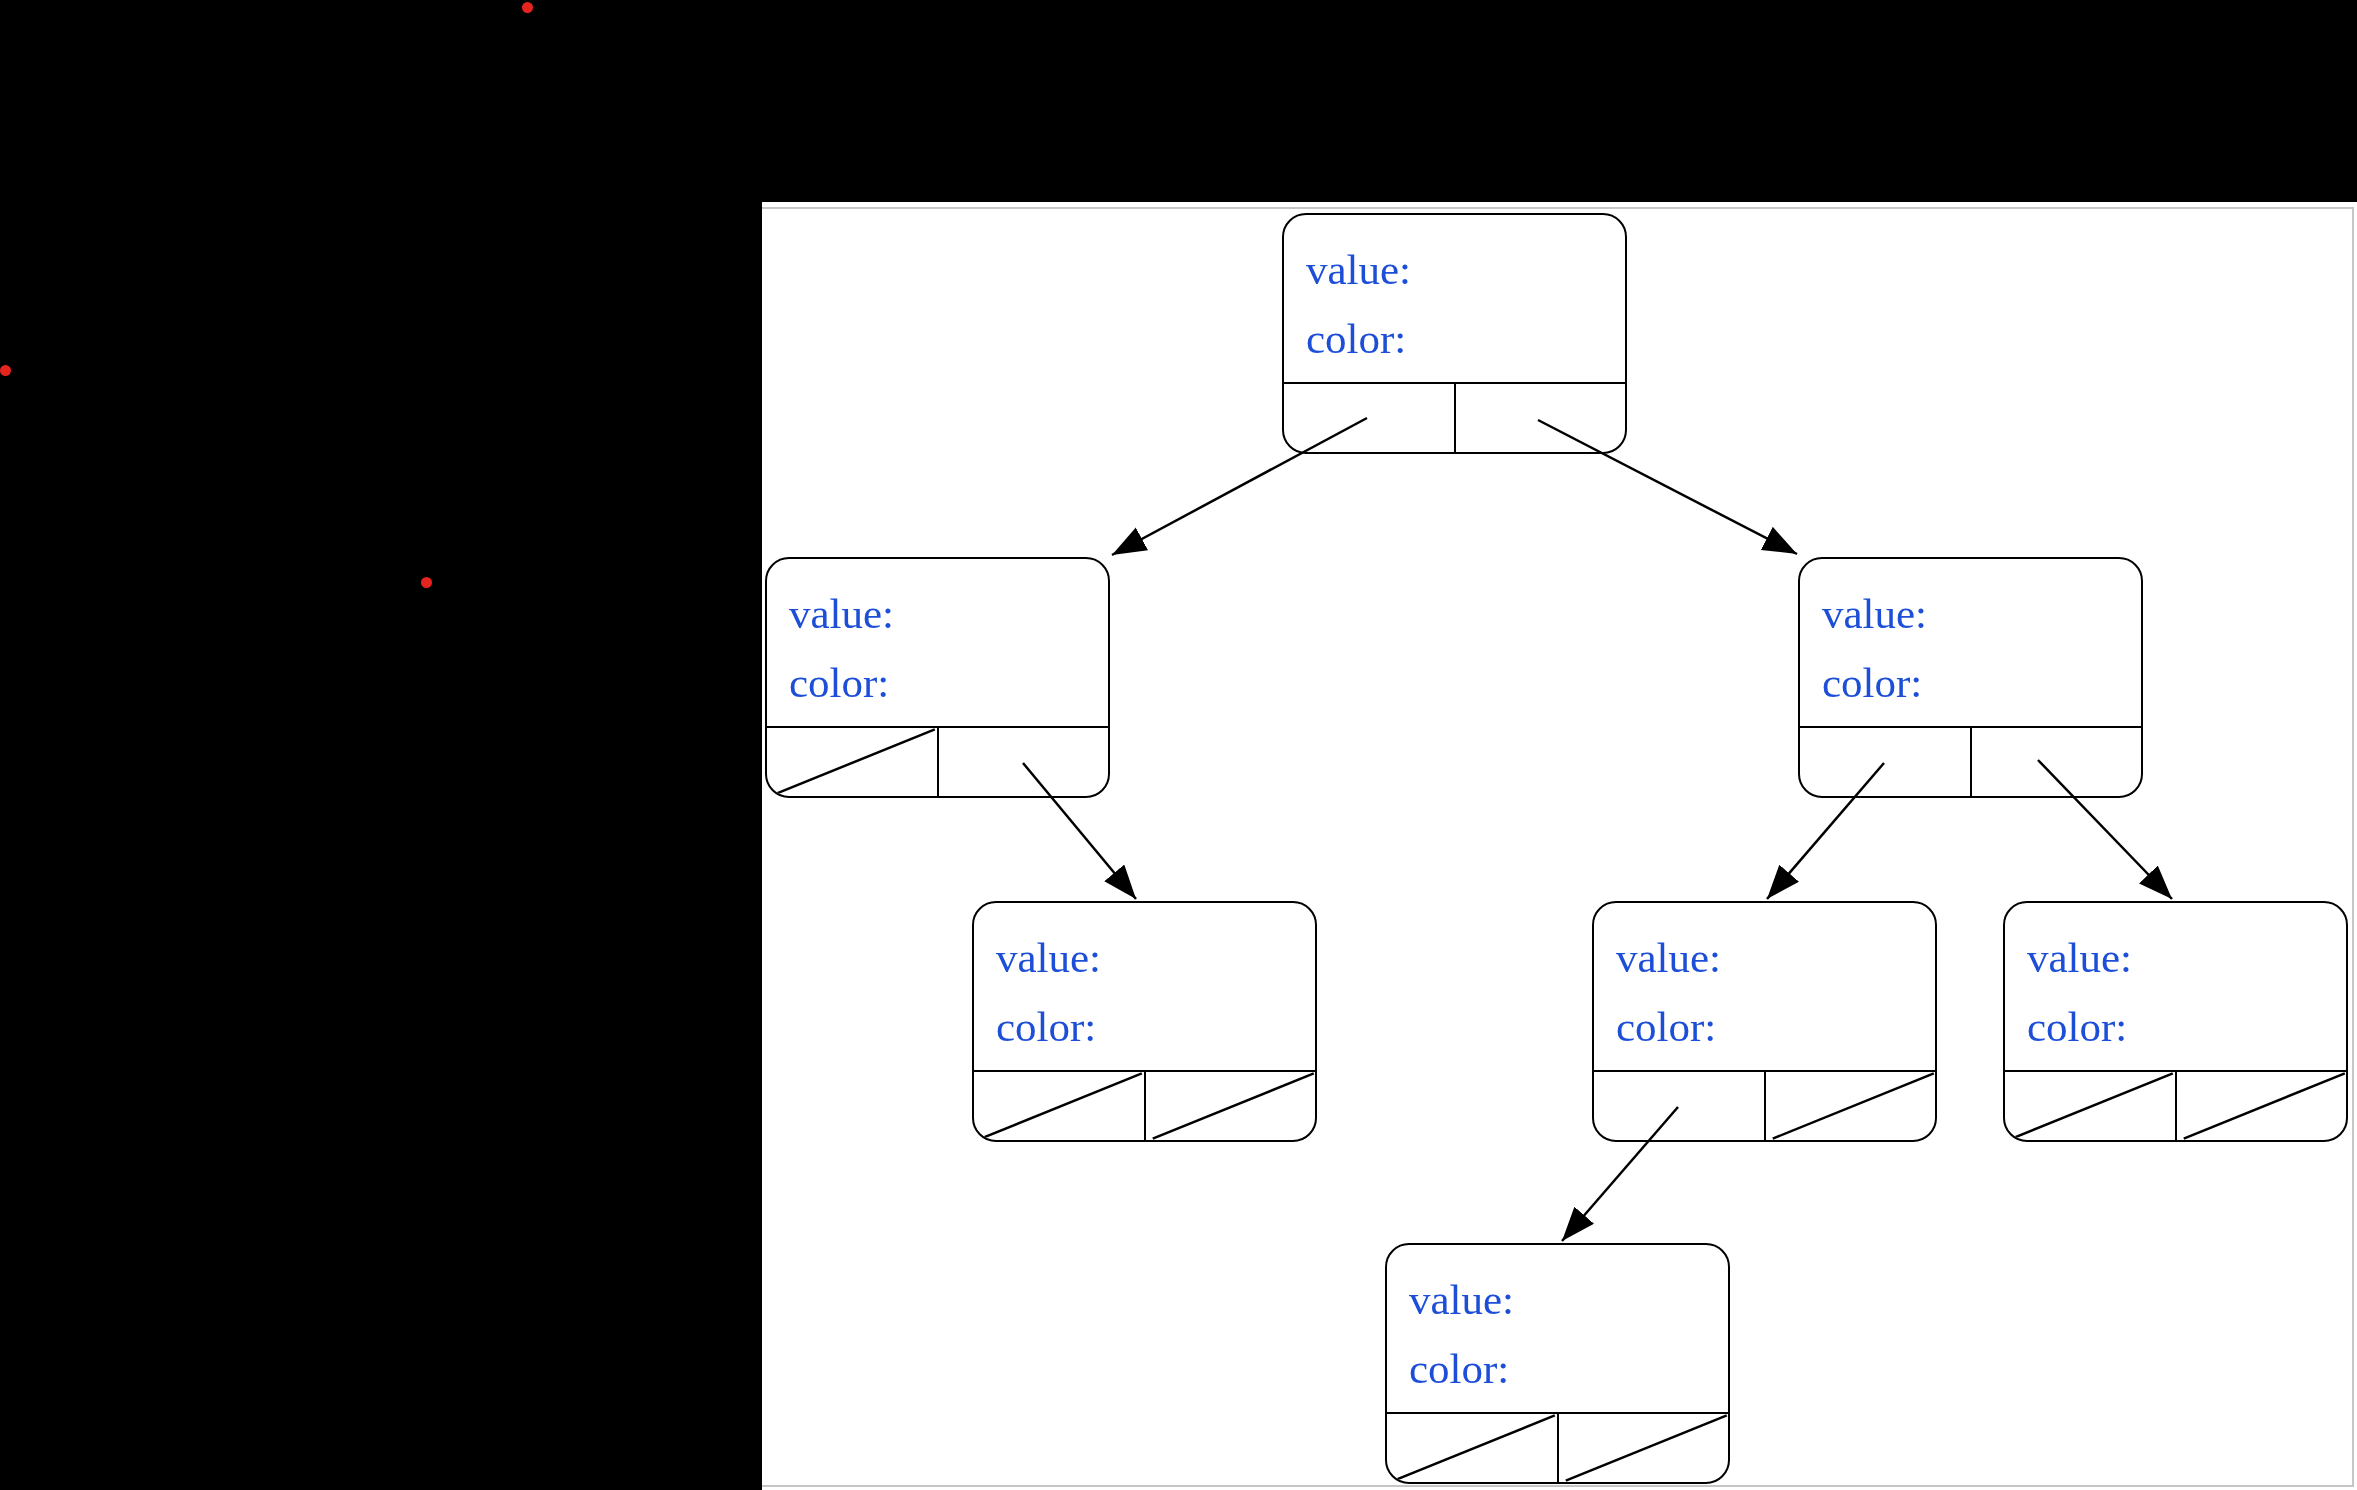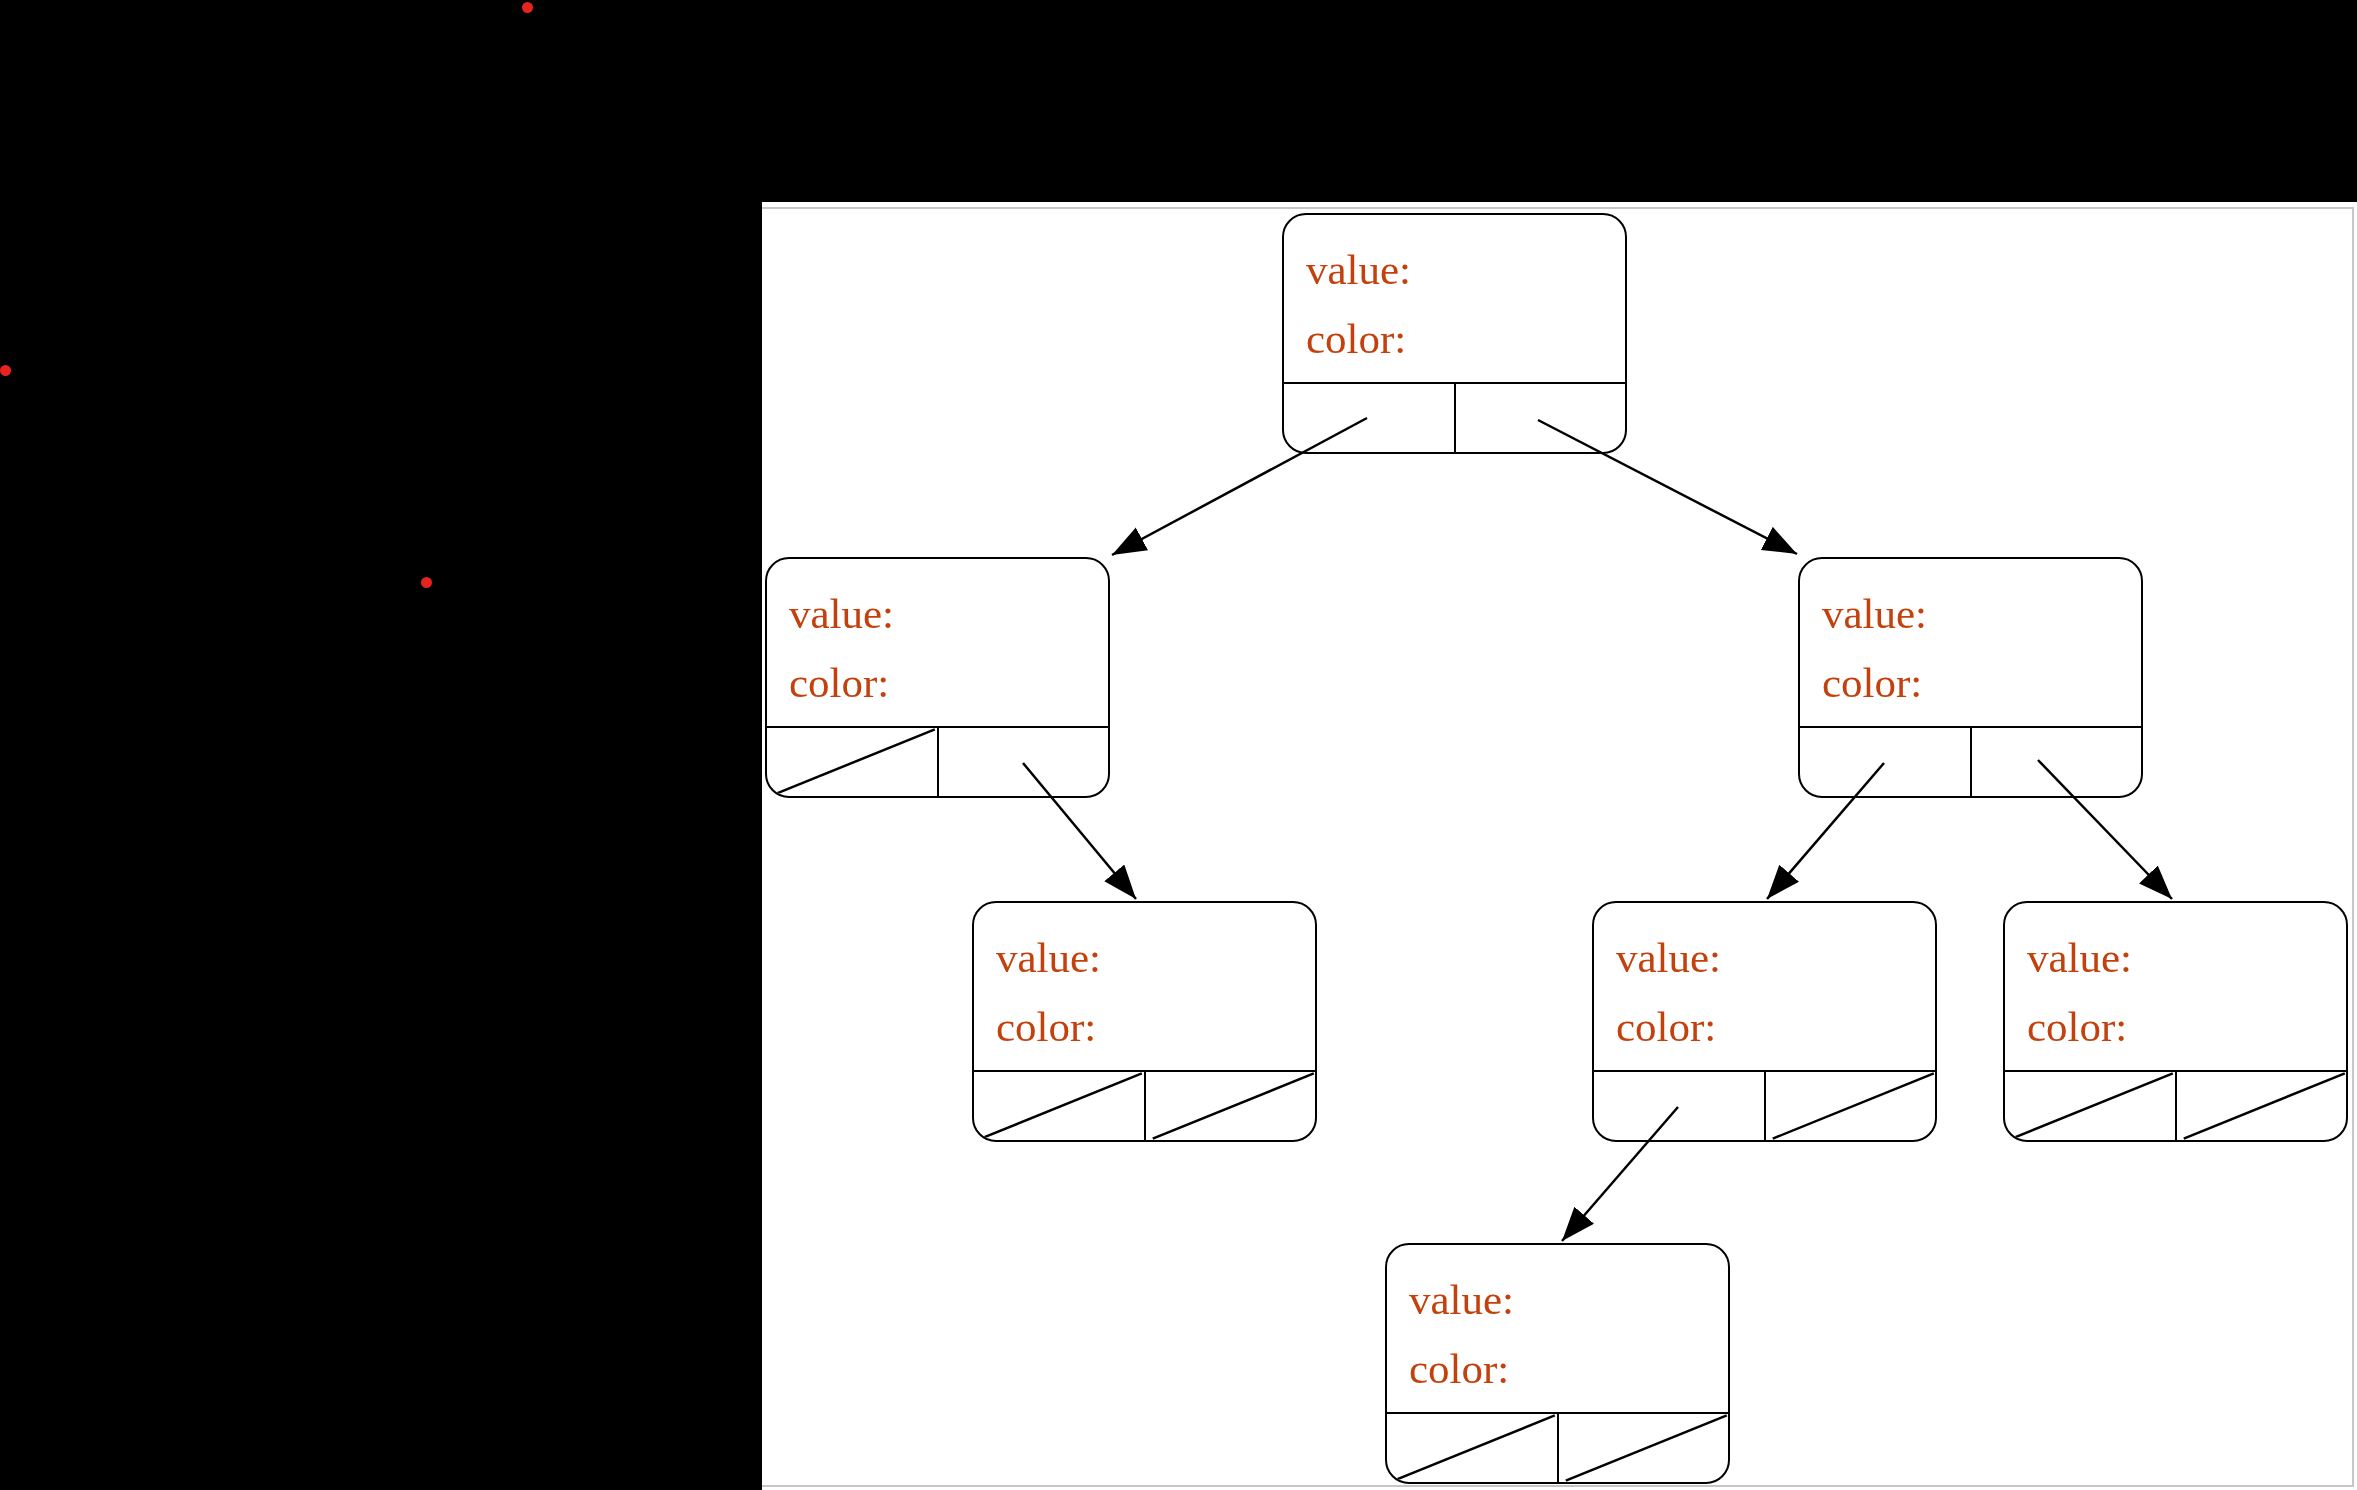"value:" .node-body { color: #c2410c -> #1d4ed8 }
